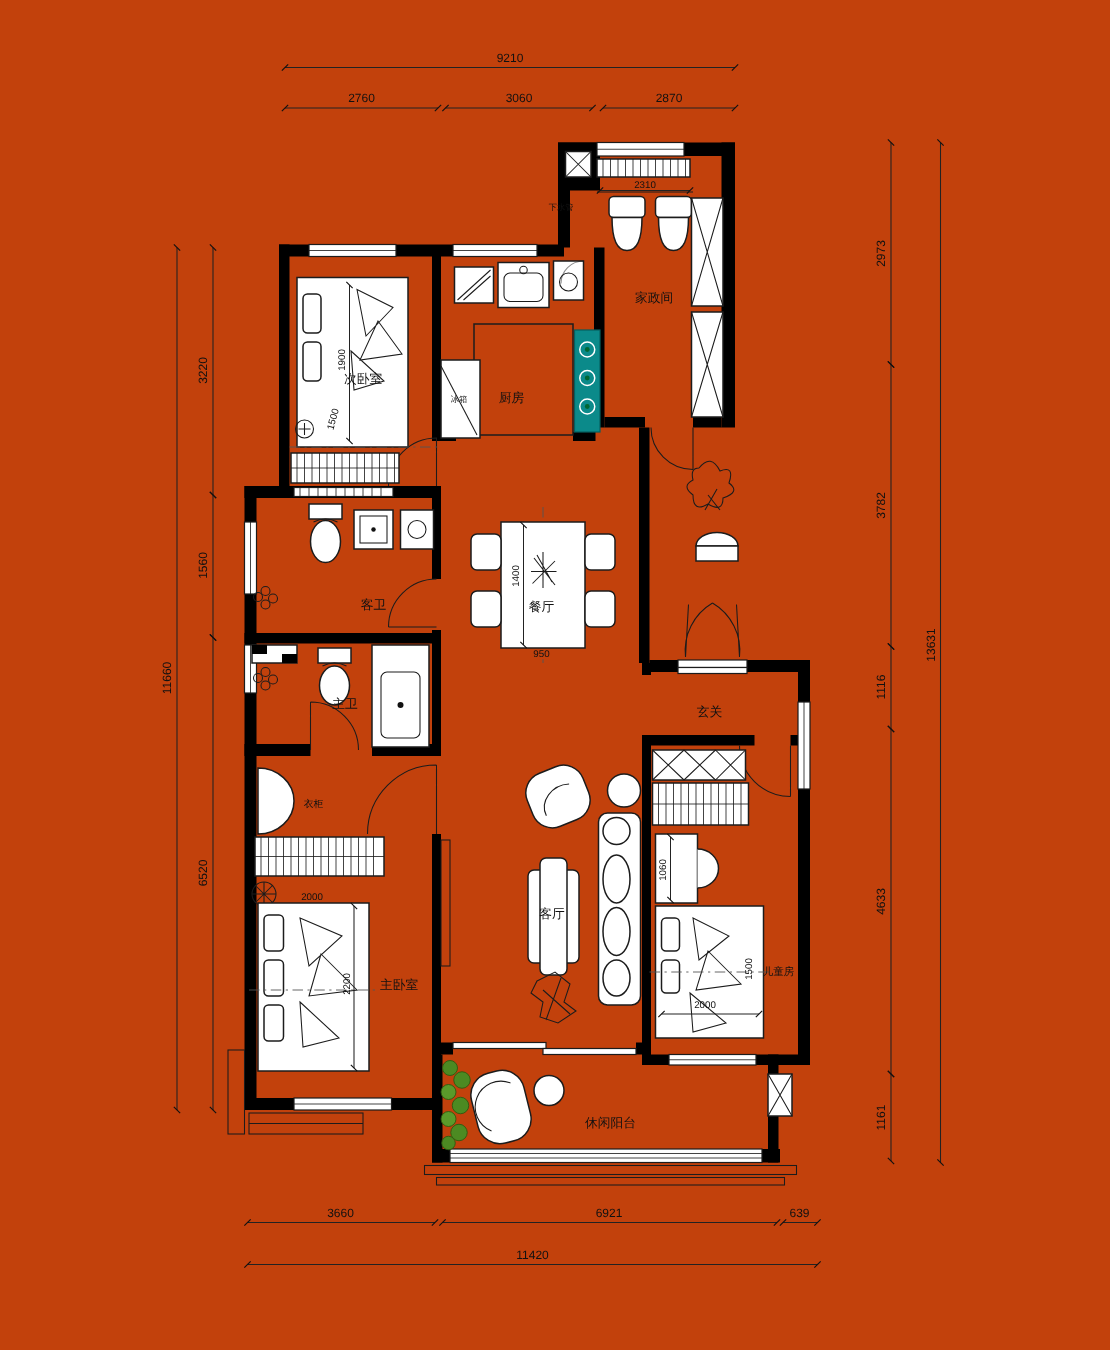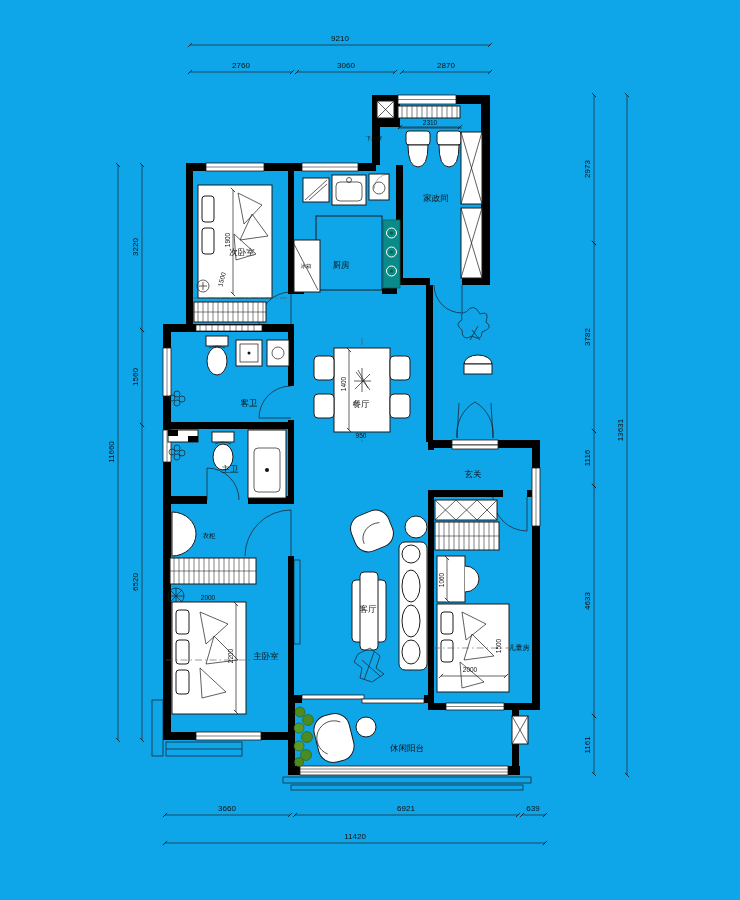"9210" #stage { background: #0ea5e9 -> #c2410c }
